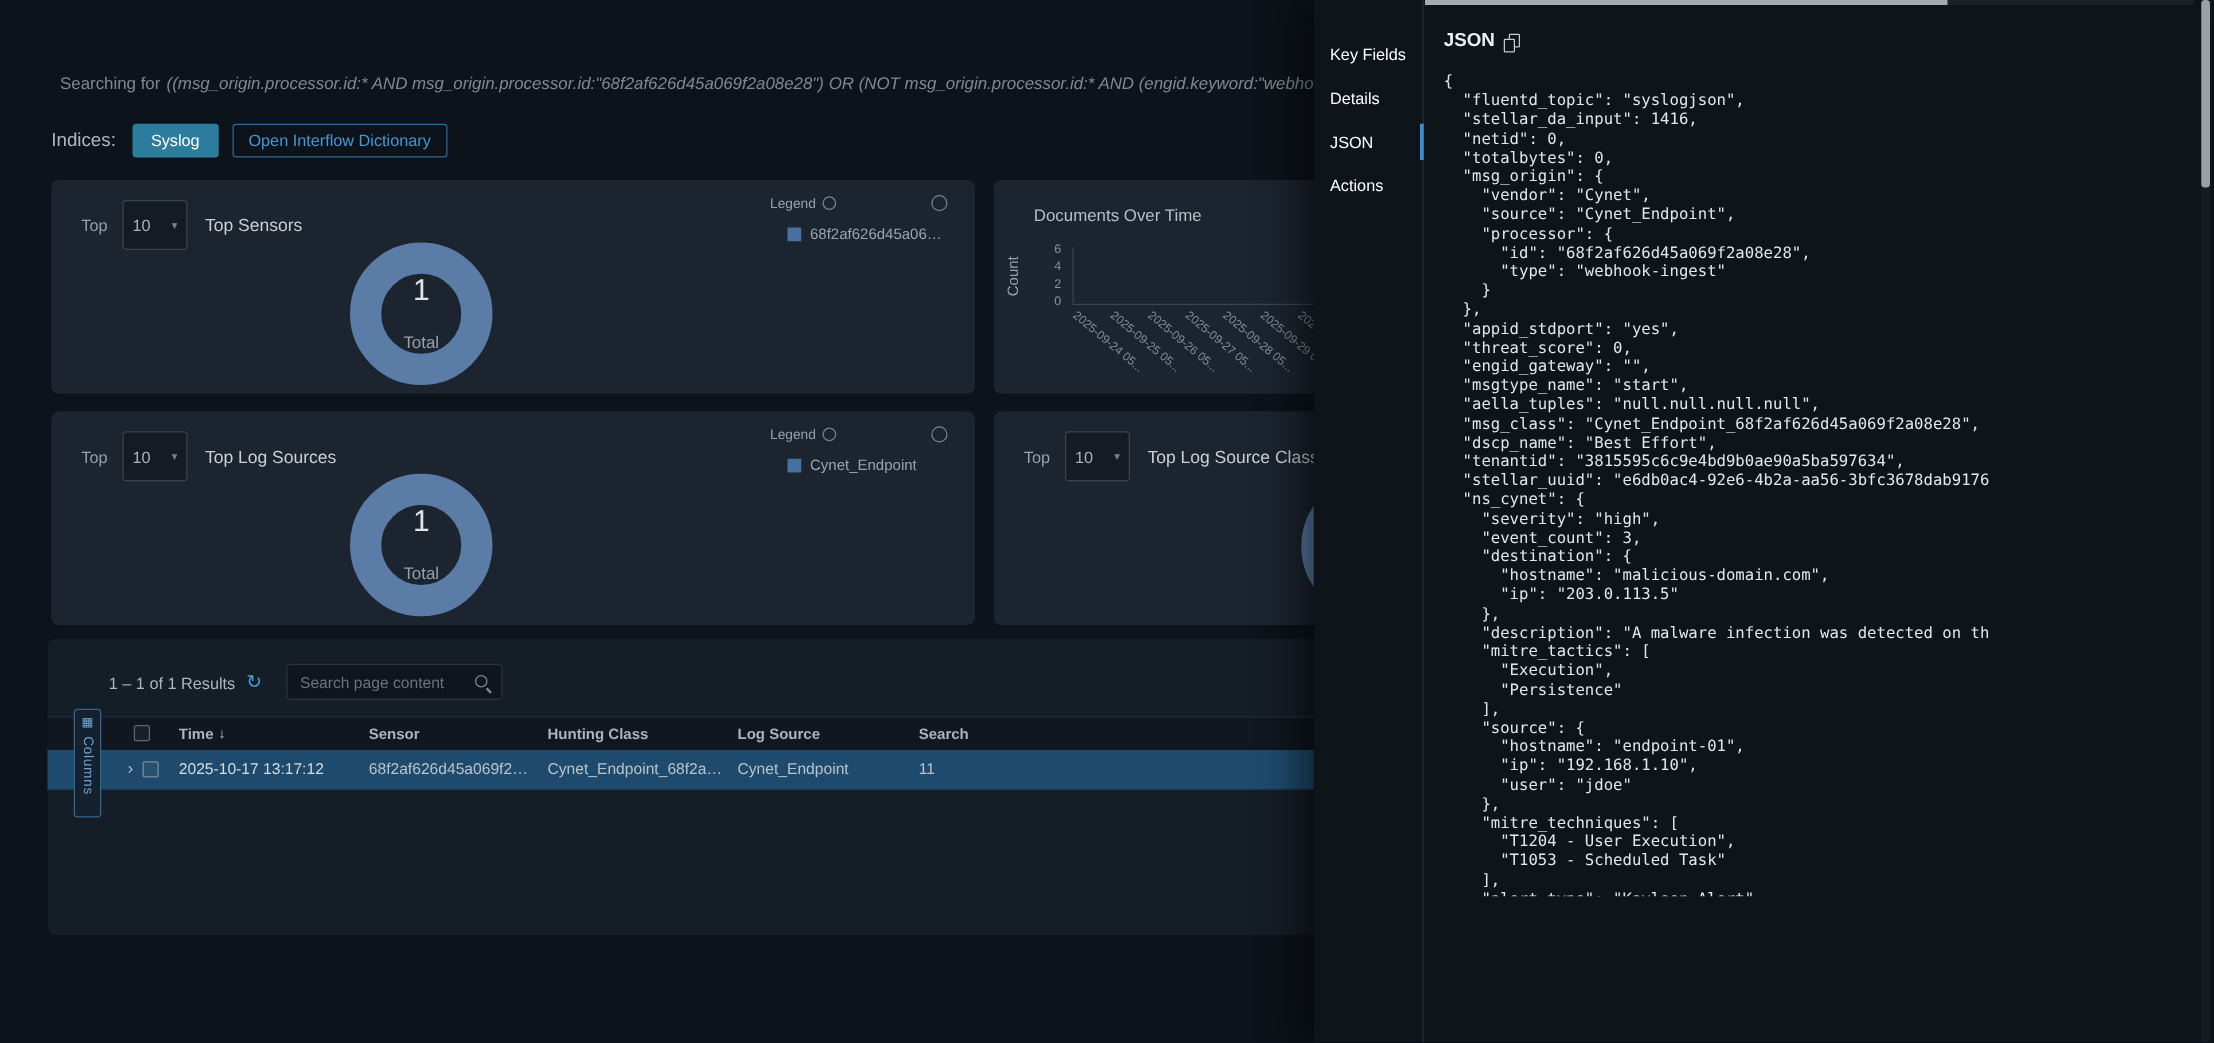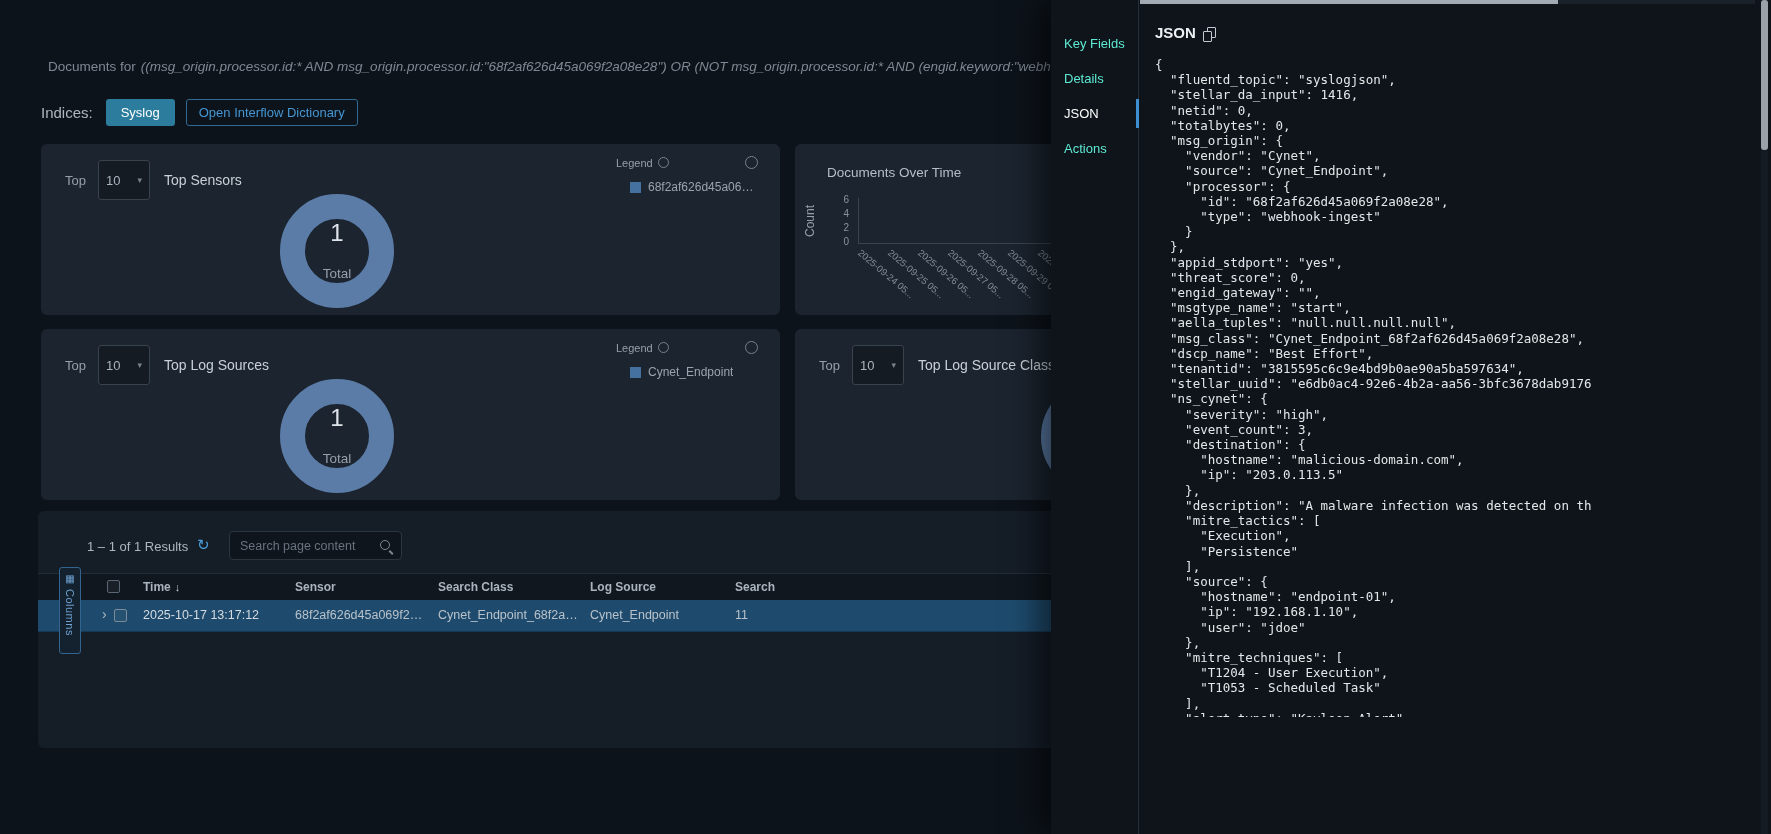"Key Fields" .fnav-item { color: #5eead4 -> #ffffff }
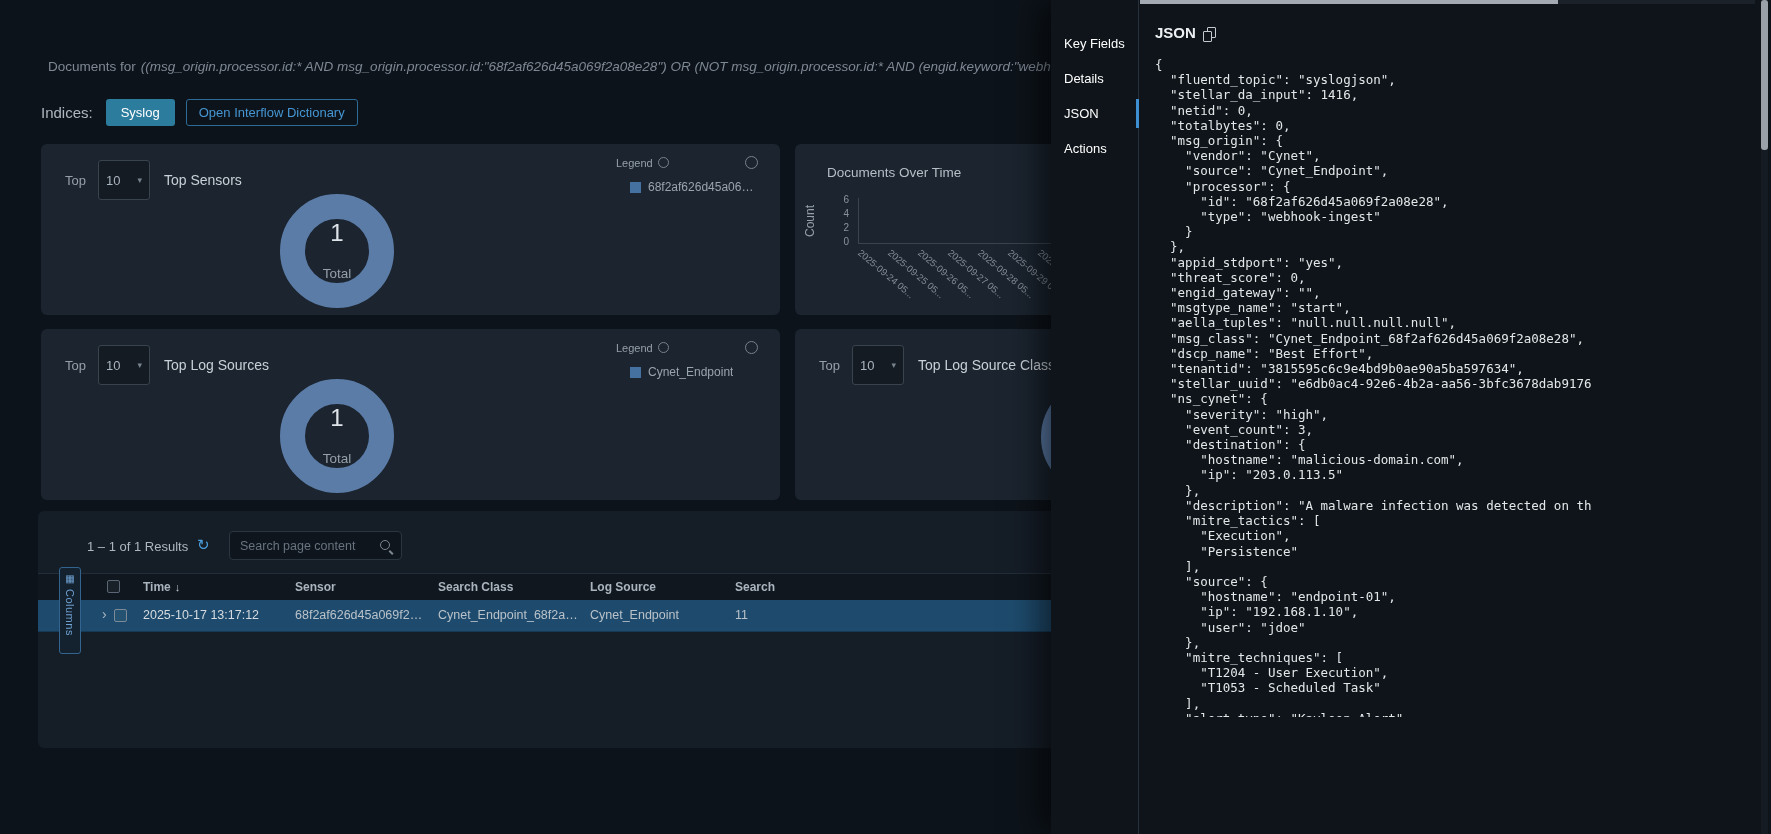"Documents for" span { text: Documents -> Searching }
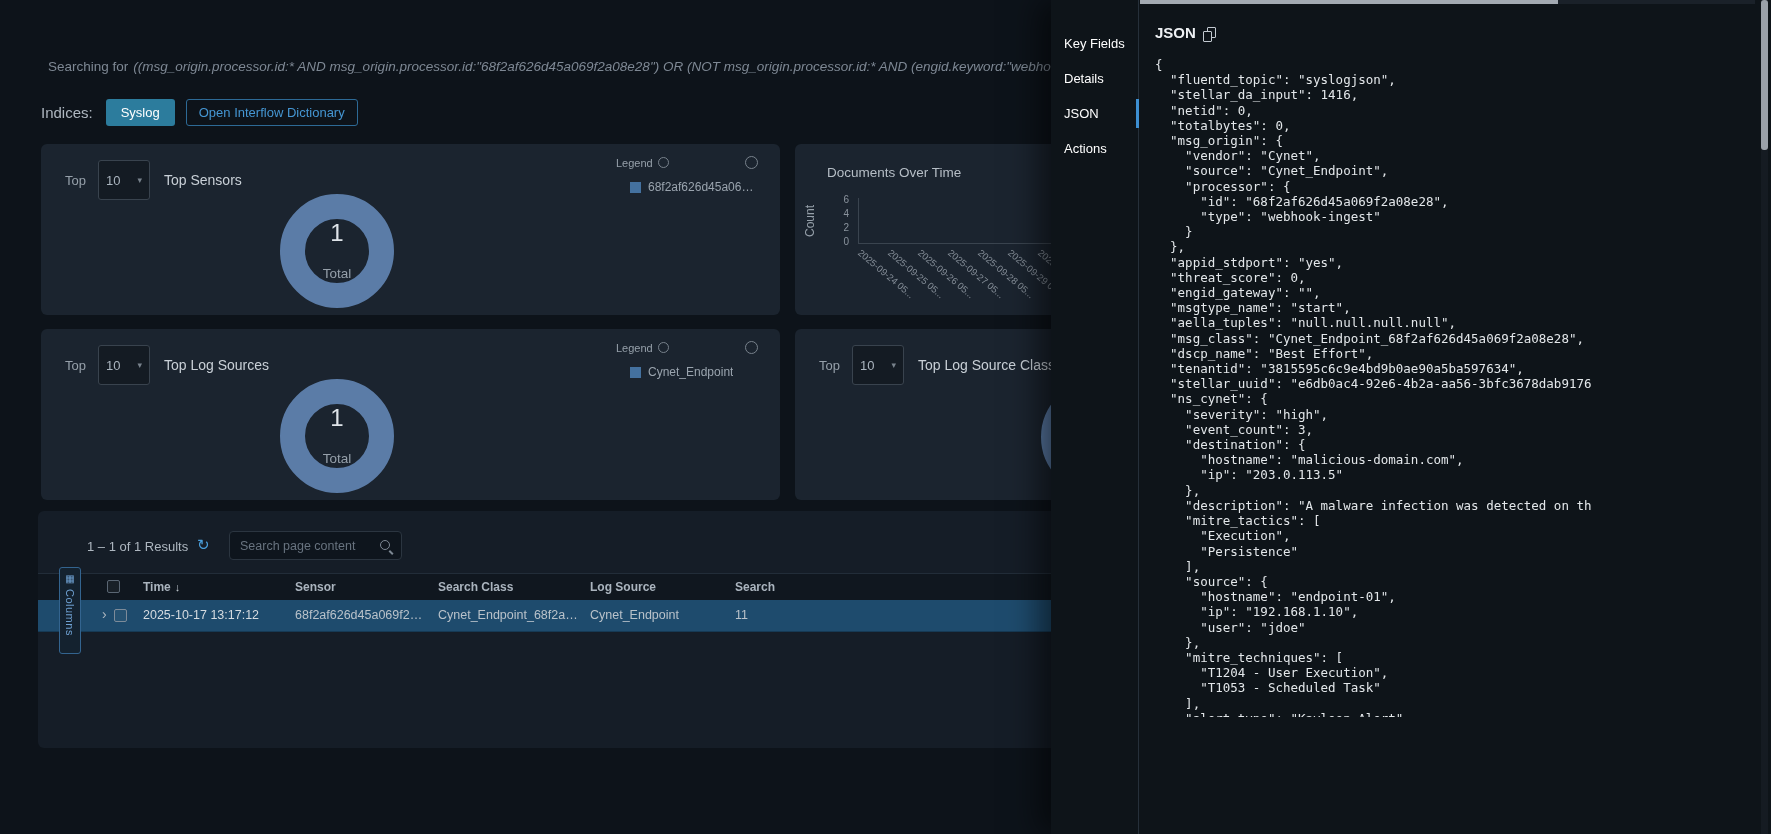"Search Class" span.th { text: Search -> Hunting }
